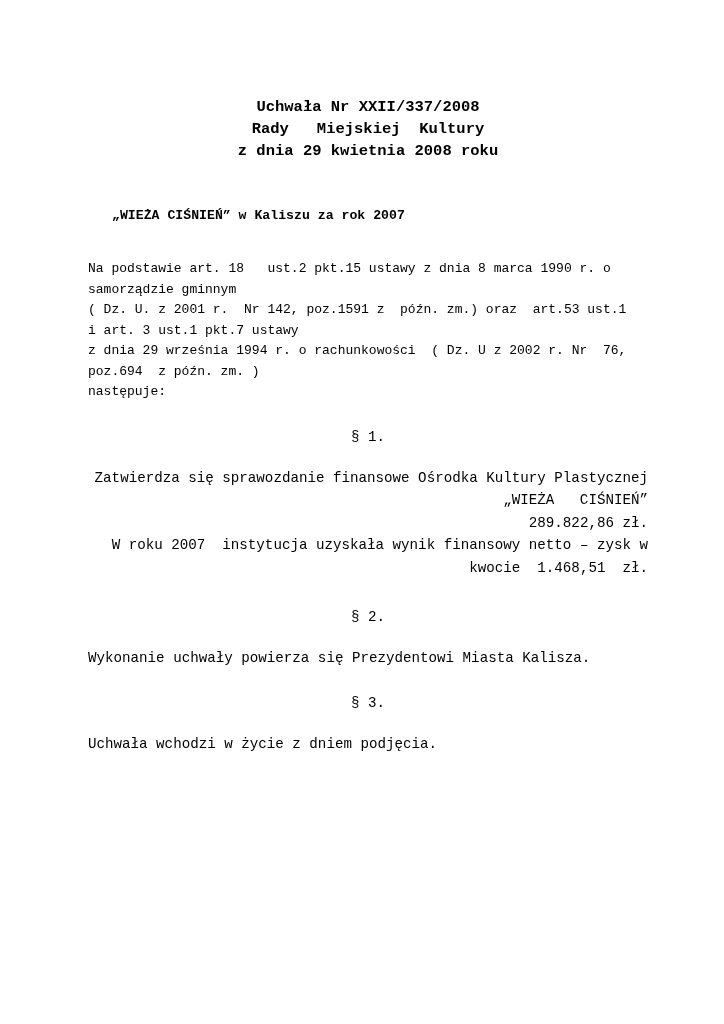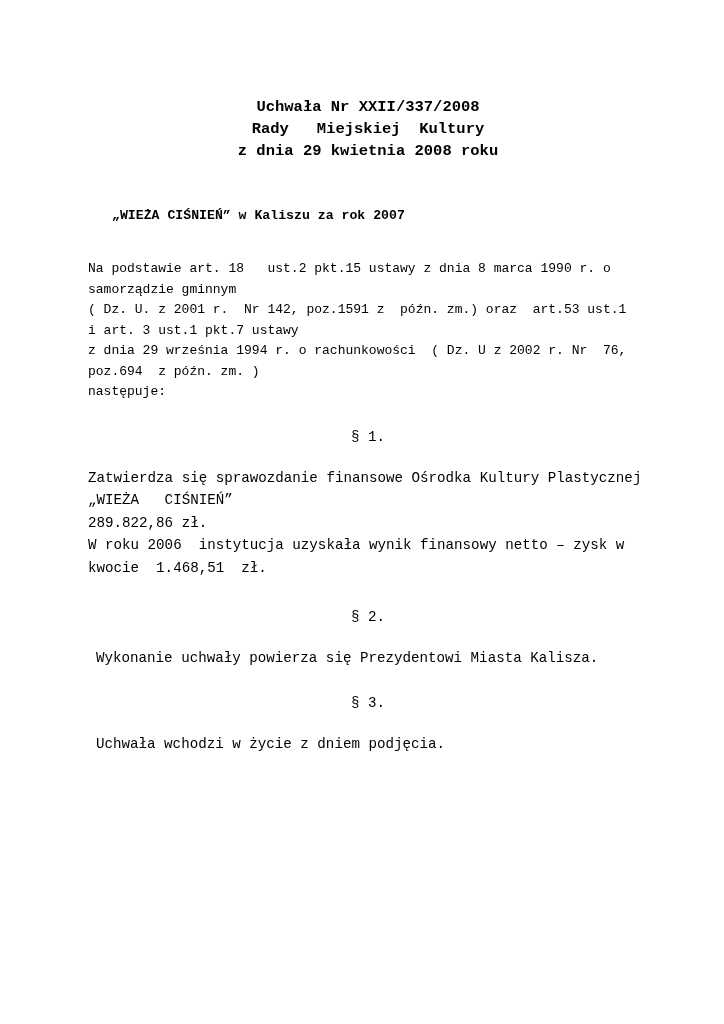"Zatwierdza się sprawozdanie finansowe" .body-block { text-align: none -> right }
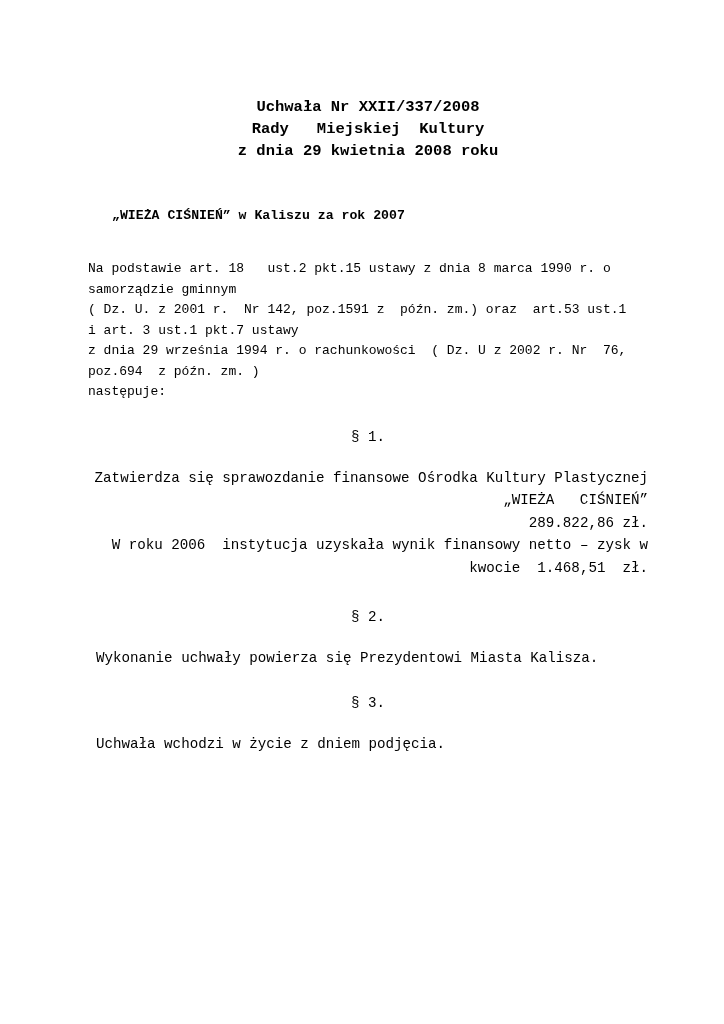"W roku 2006 instytucja uzyskała" span.l { text: 2006 -> 2007 }
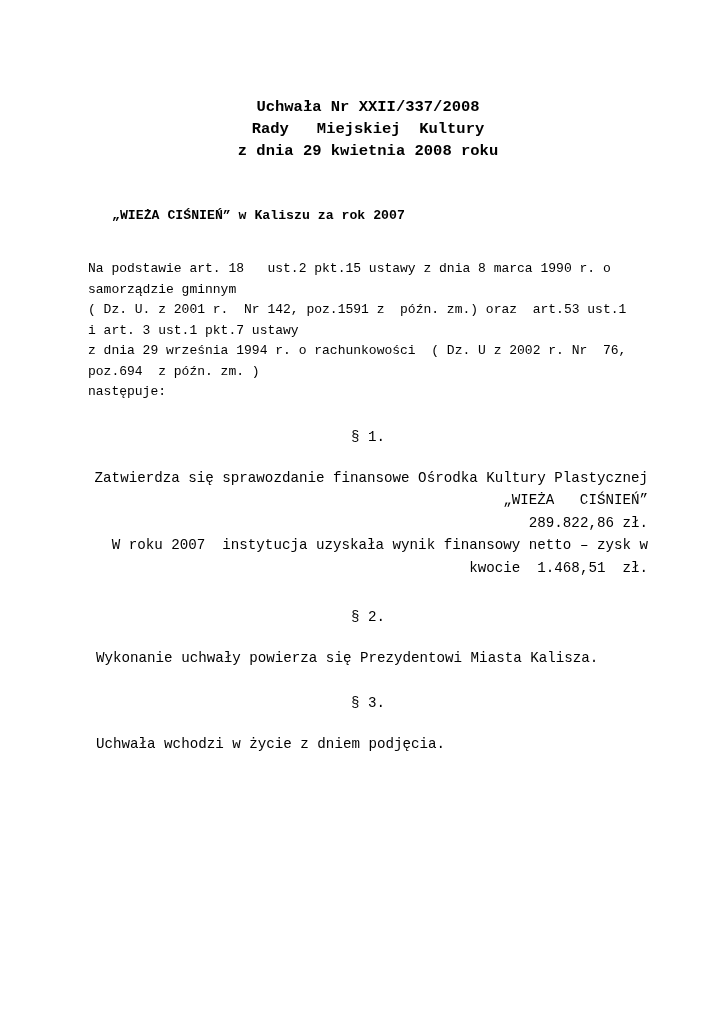"Wykonanie uchwały powierza się" .single-line { margin-left: 8px -> none }
